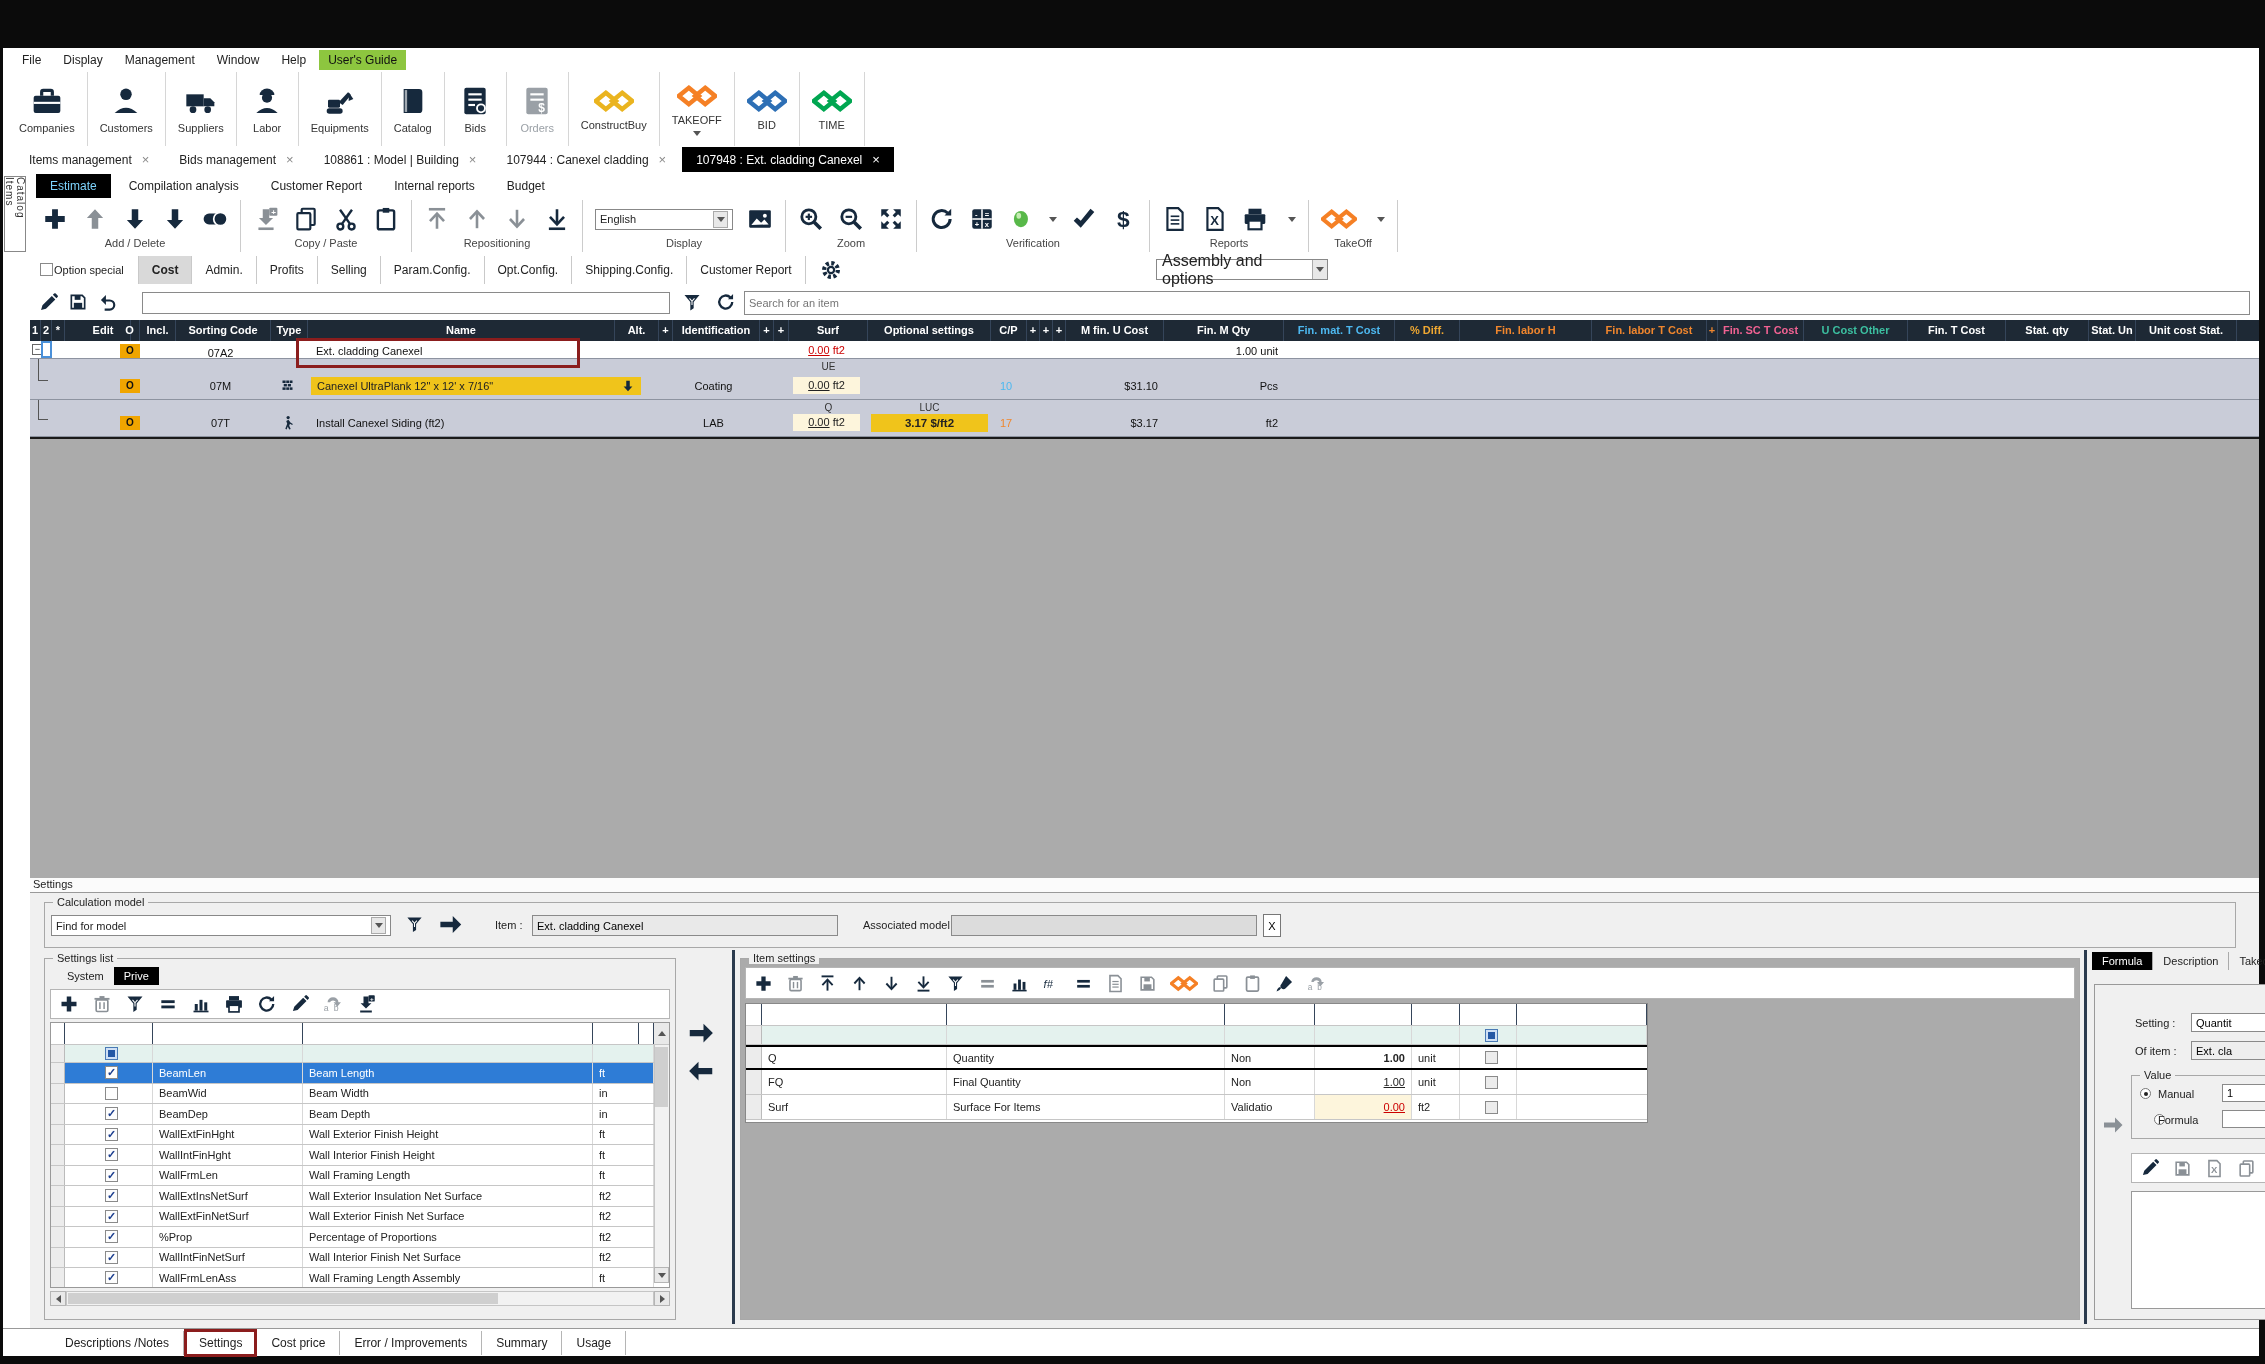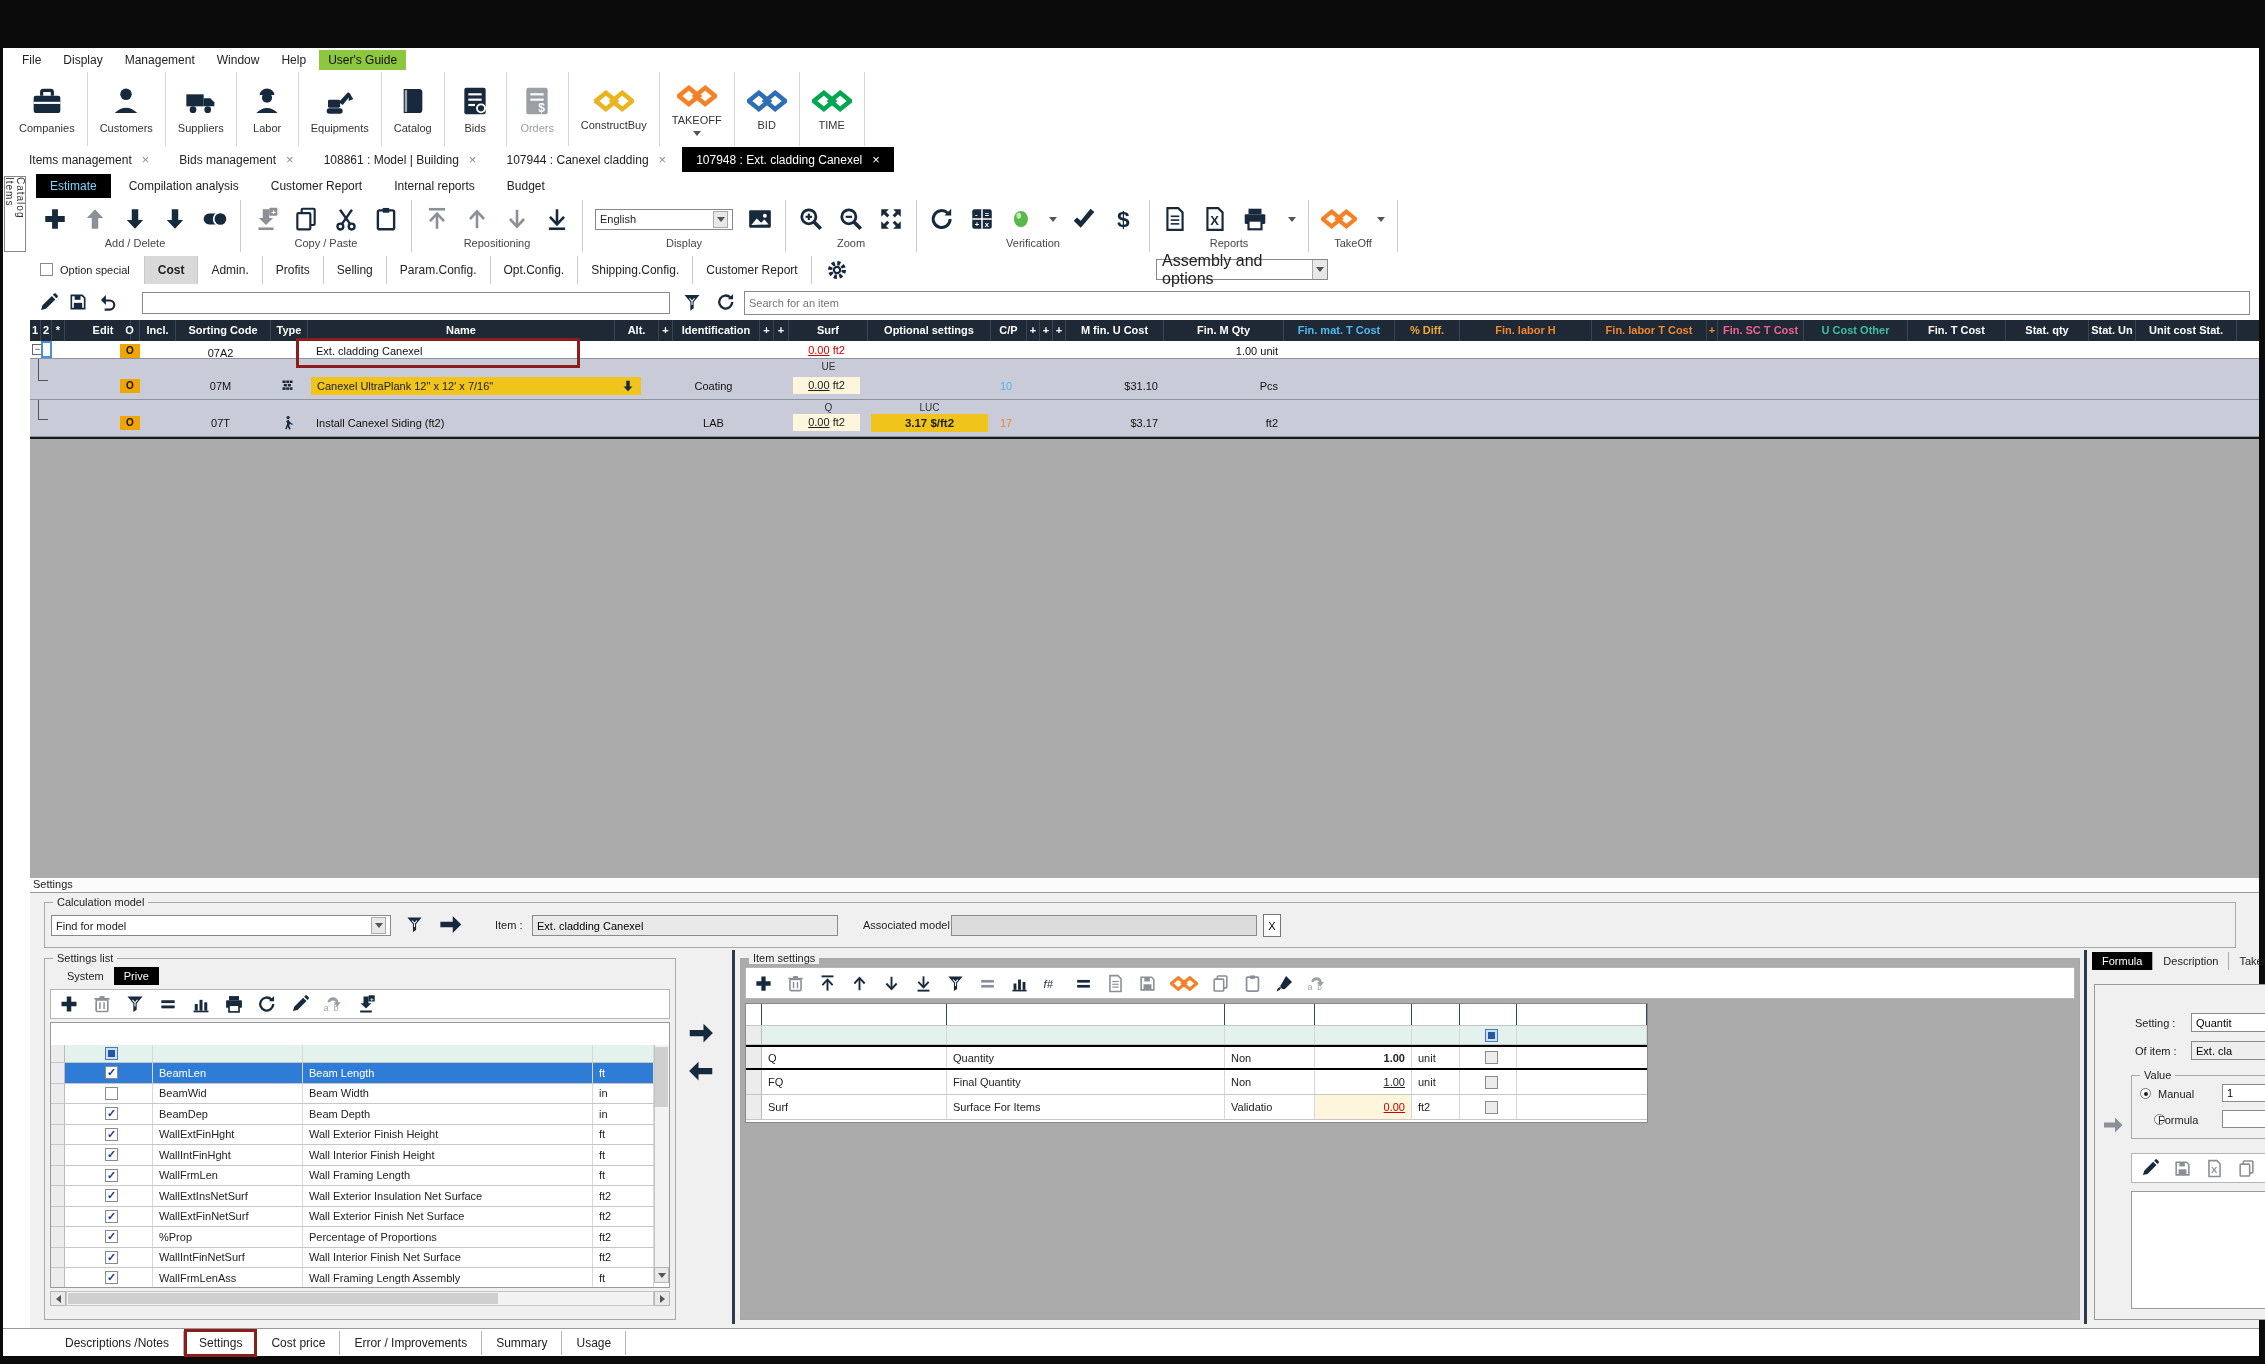"Option special" span { gap: 7px -> 1px }
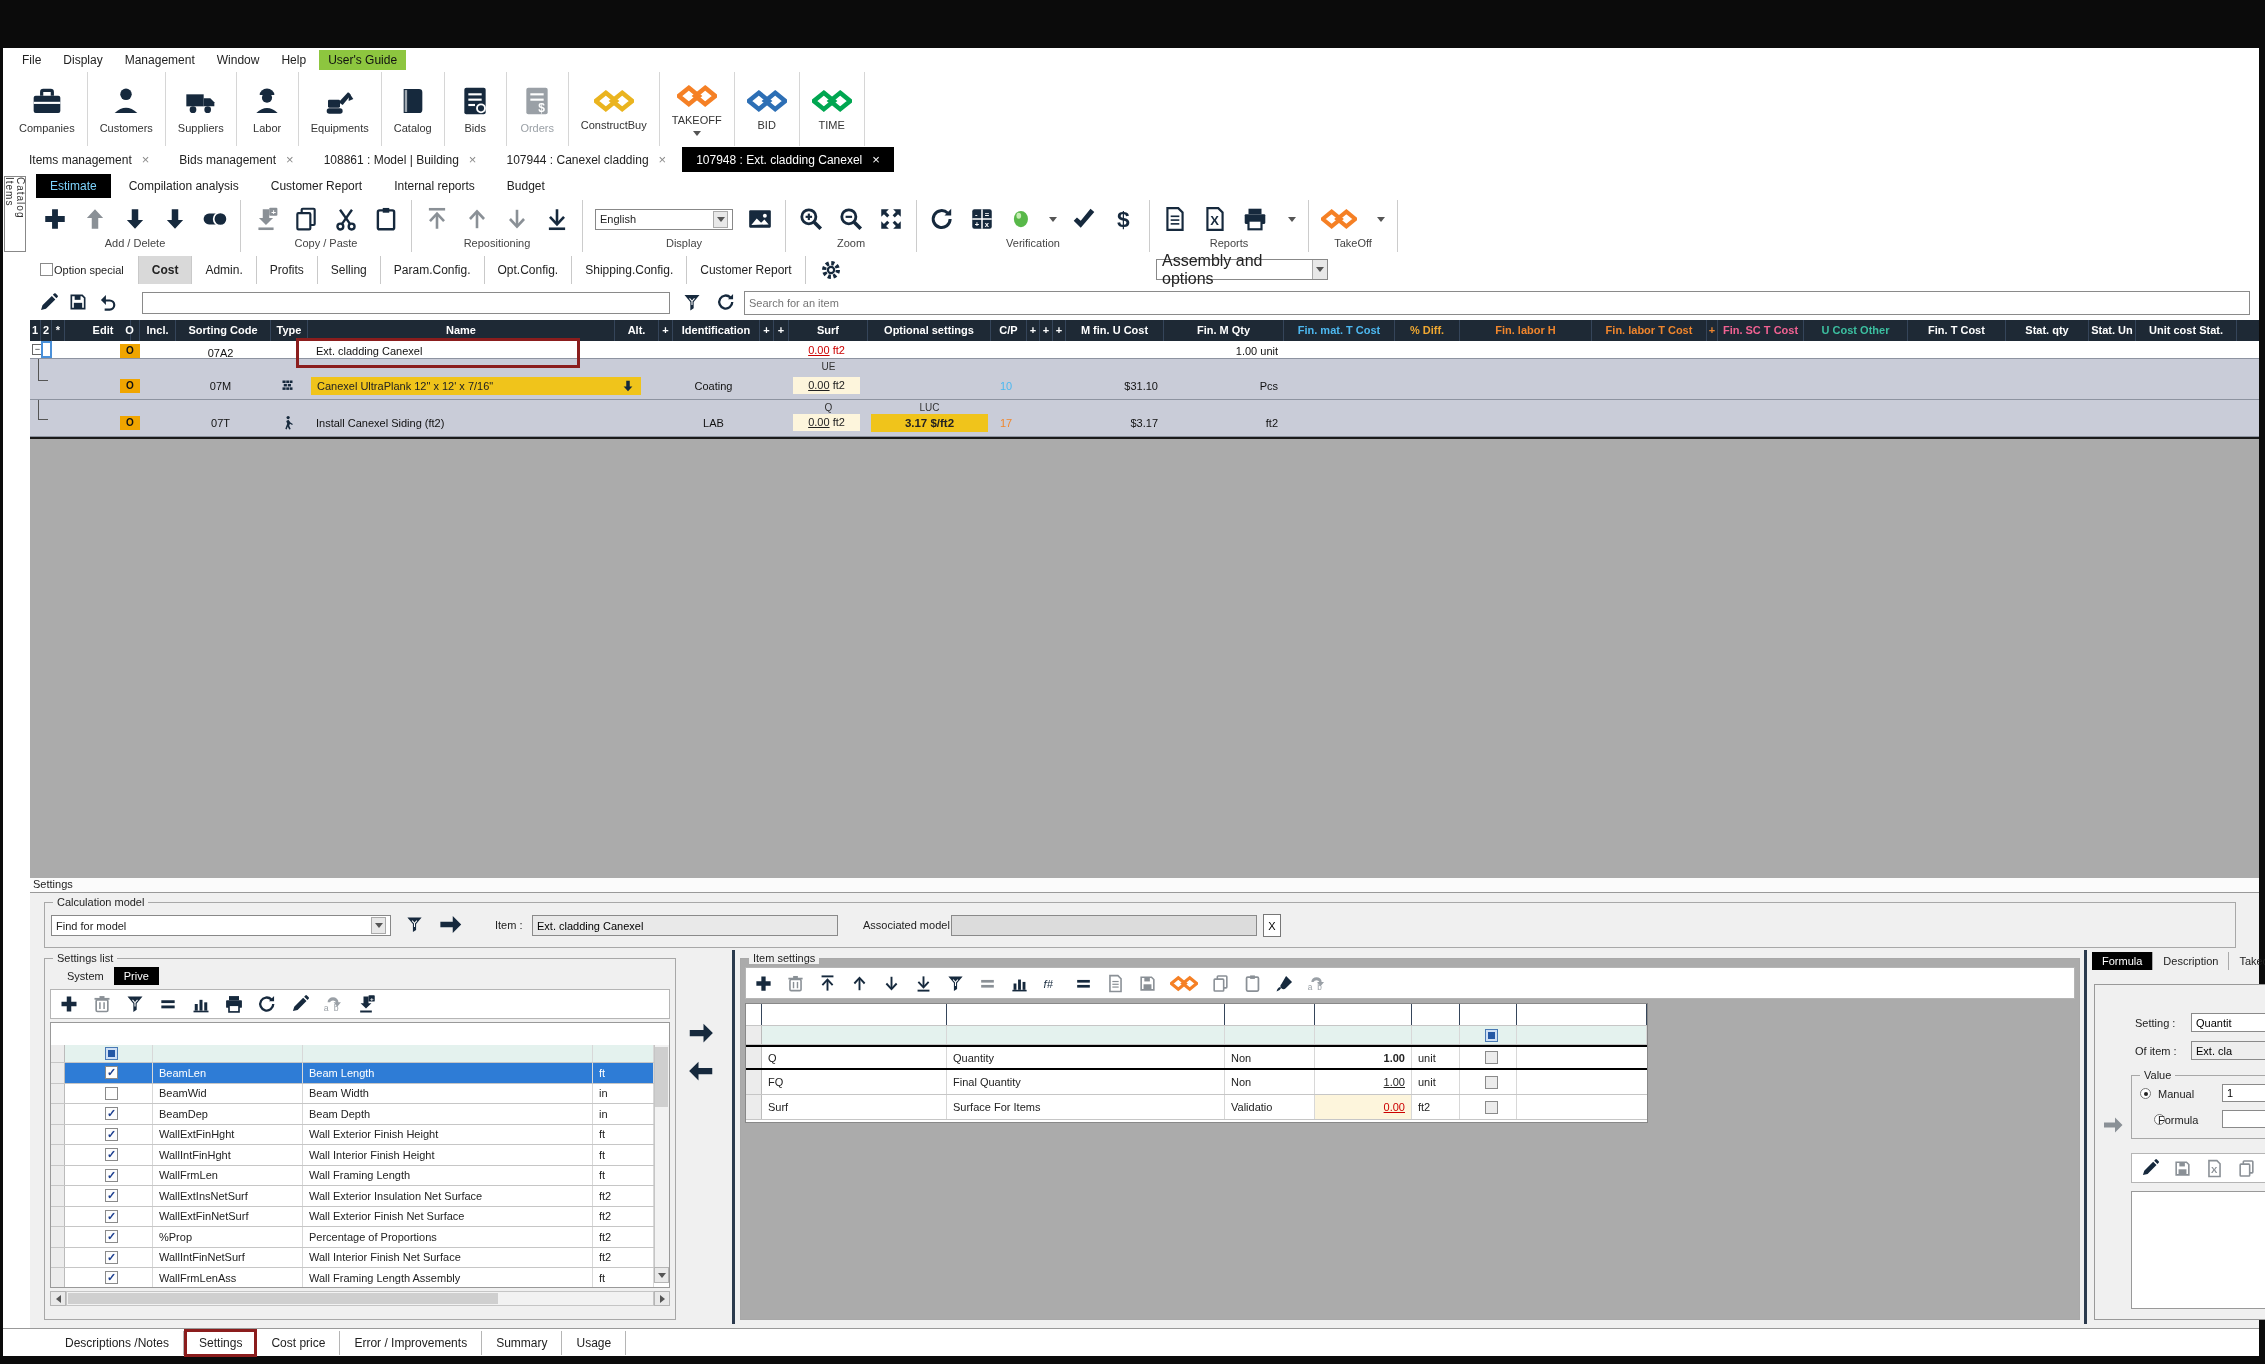"efault un" div.srow { html: none -> <div> <div></div> <div>Favourites</div> <div>Code</div> <div>Default Name</div> <div>efault un</div> <div>st</div> <div> <span></span> </div> </div> }
